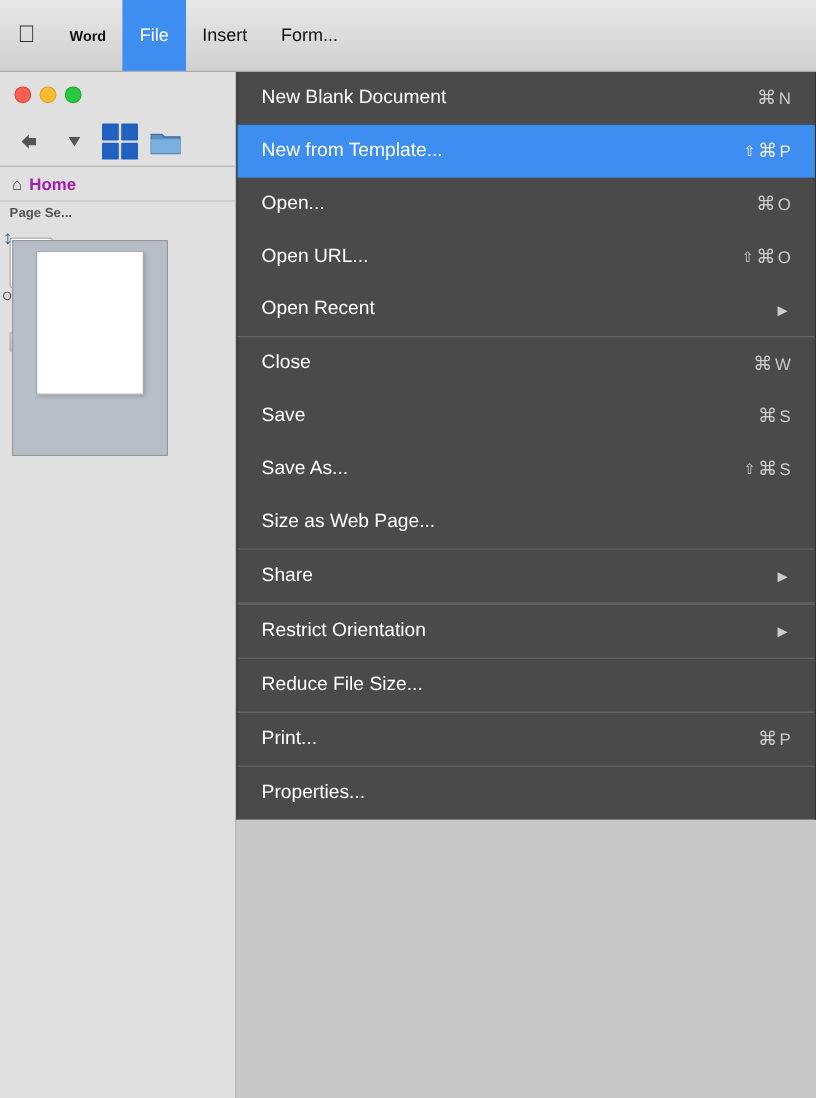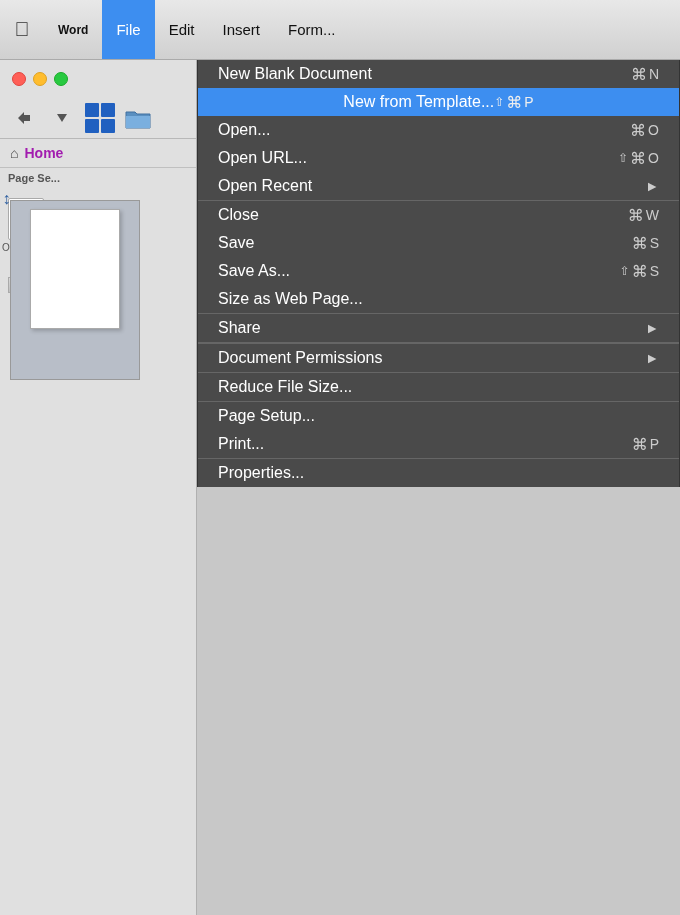"Edit" div.menu-bar-item { html: <div>Edit</div> -> none }
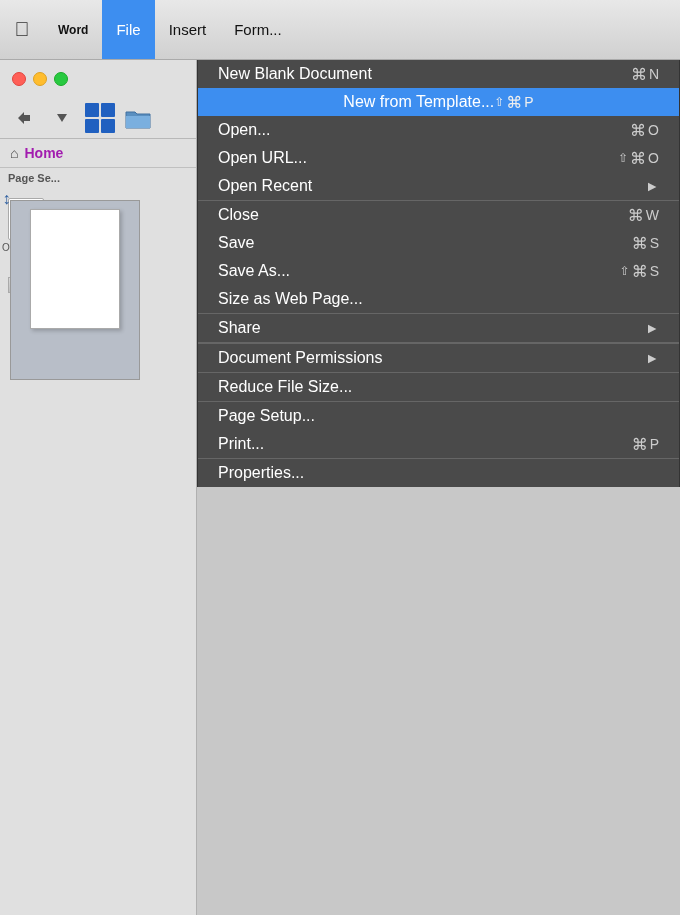"New Blank Document" .menu-item { height: 28px -> 44px }
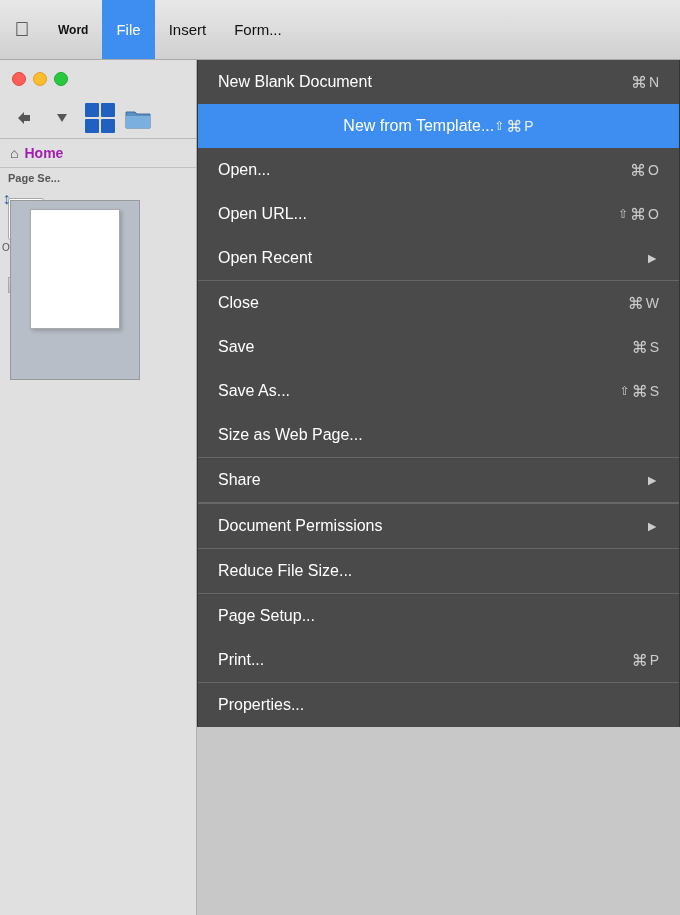"New from Template..." .menu-item.highlighted { justify-content: center -> none }
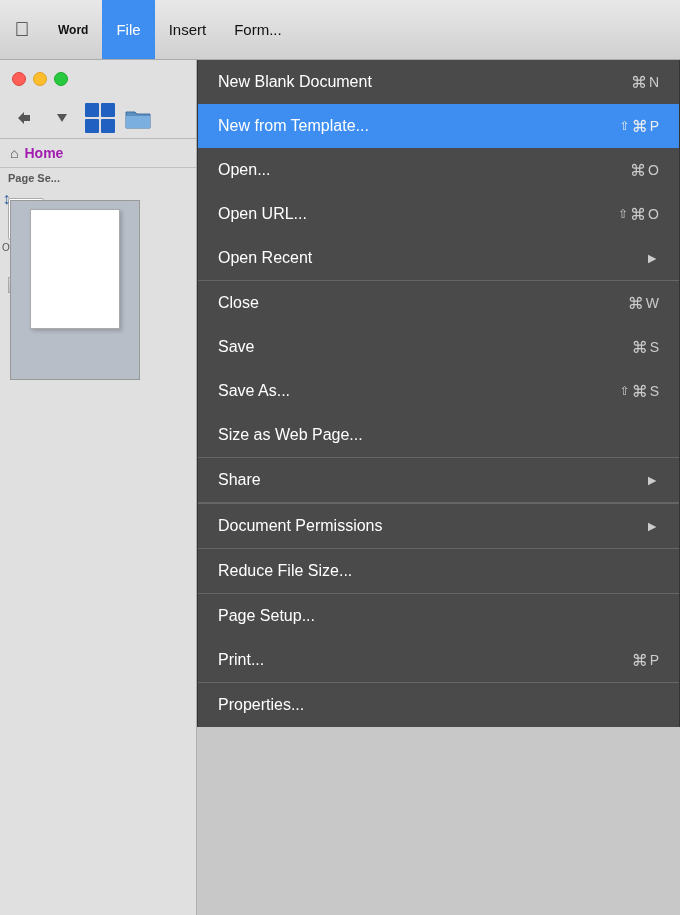"Document Permissions" span.item-label { text: Document Permissions -> Restrict Orientation }
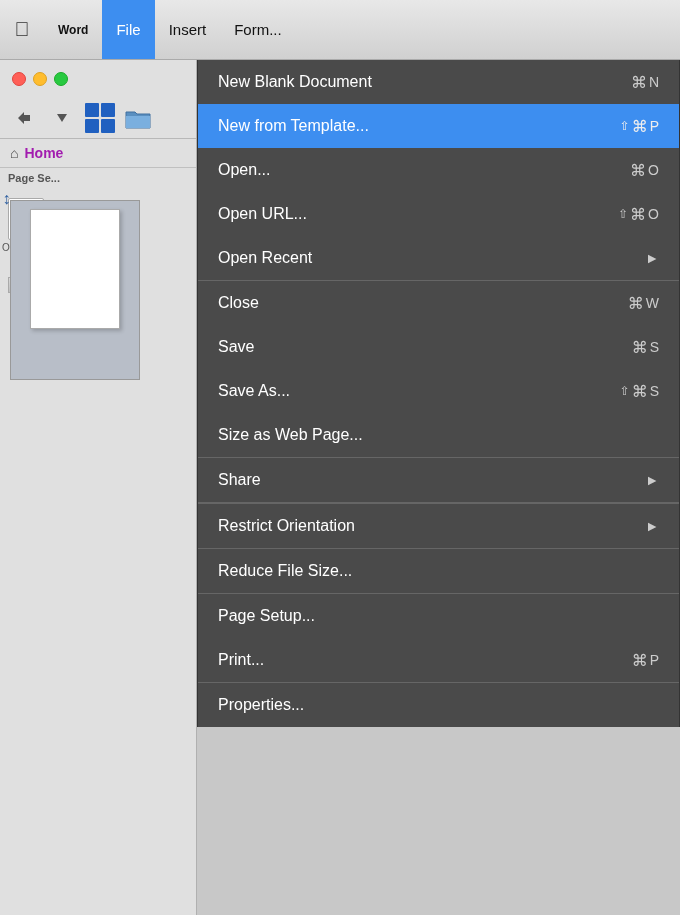"Page Setup..." div.menu-item { html: <div> <span>Page Setup...</span> </div> -> none }
